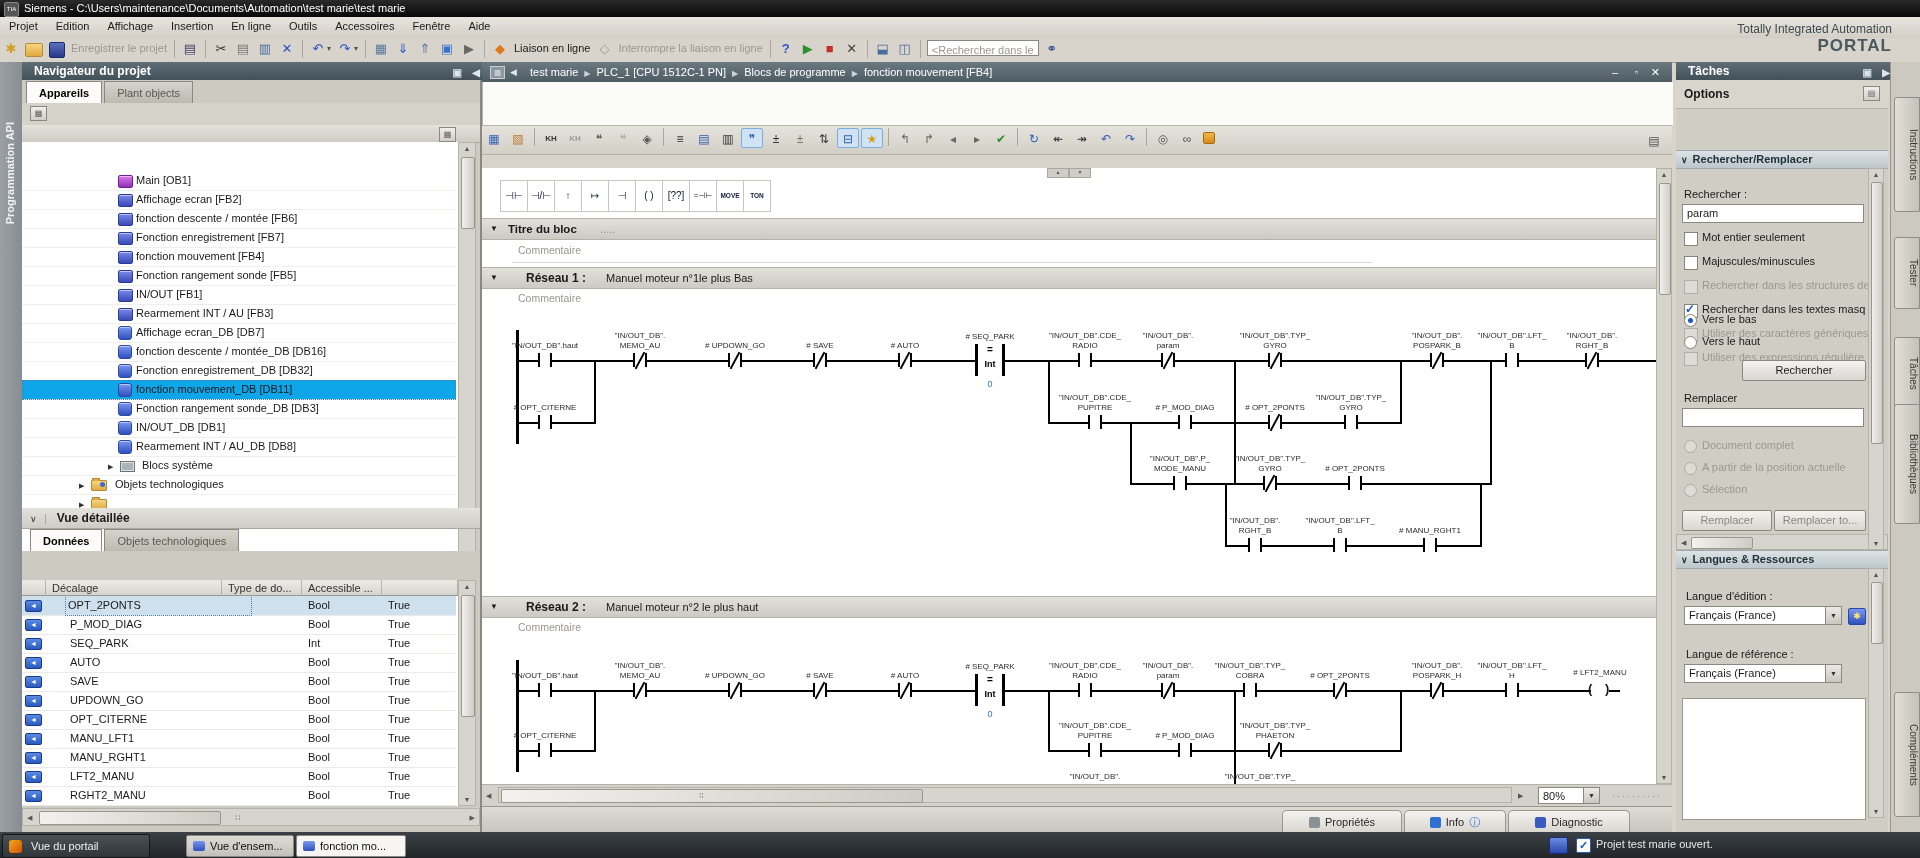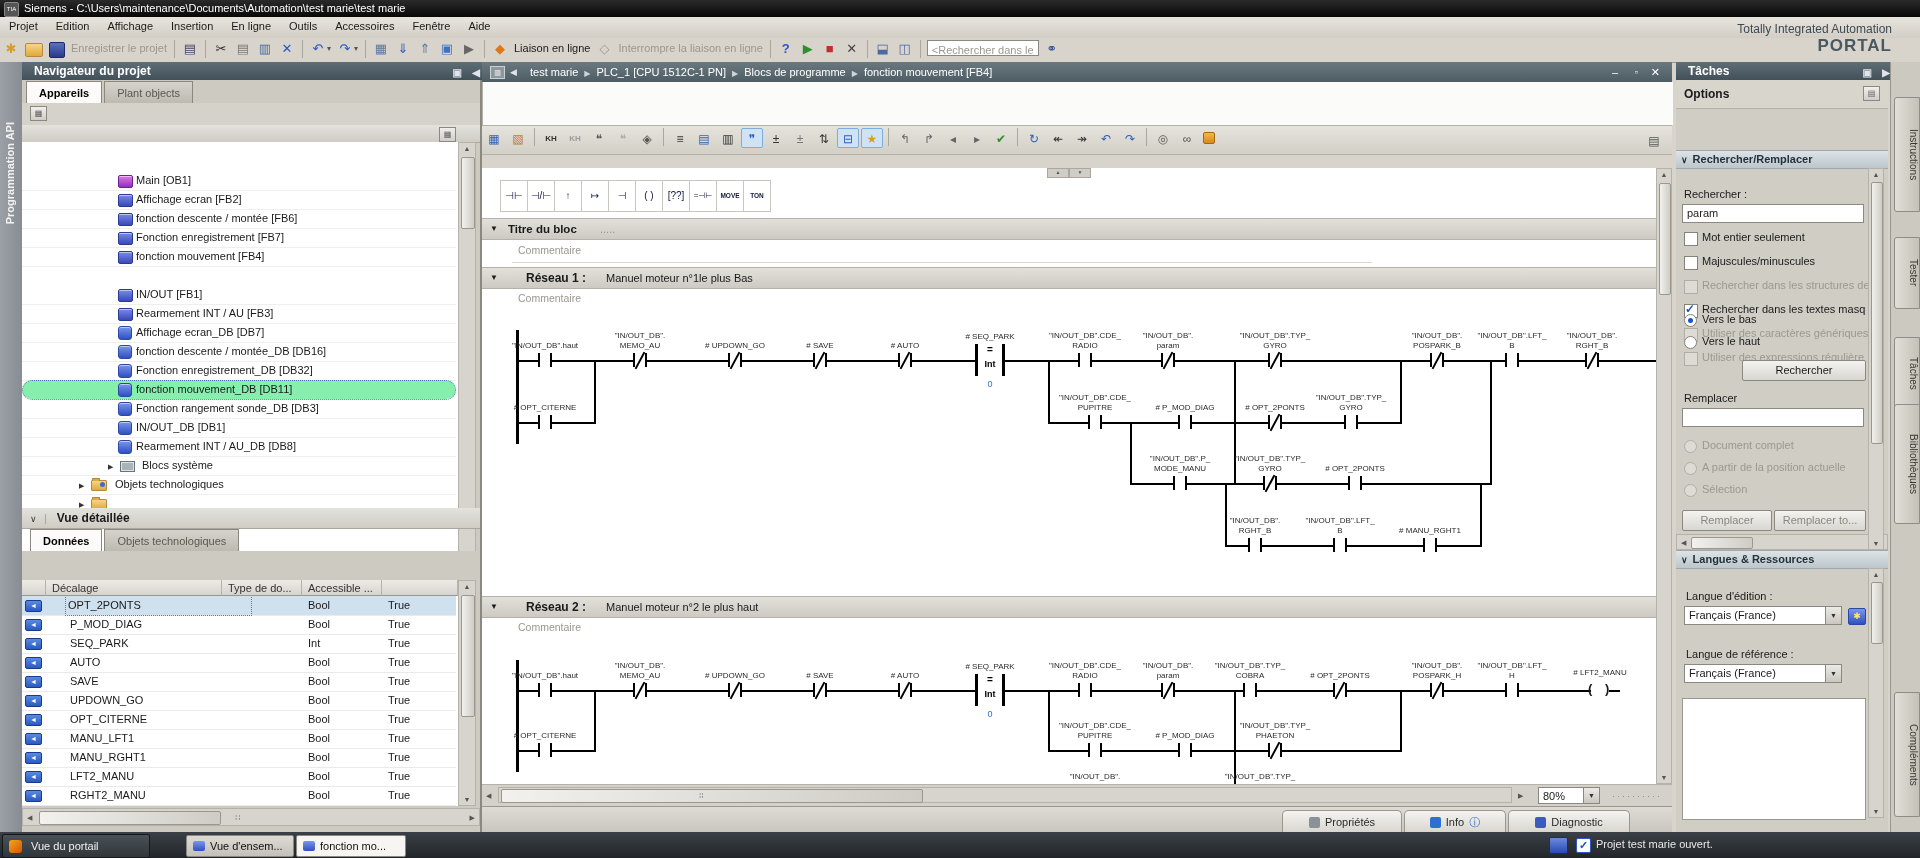"Fonction rangement sonde [FB5]" div.tree-row { html: none -> <div> <div></div> <div>Fonction rangement sonde [FB5]</div> </div> }
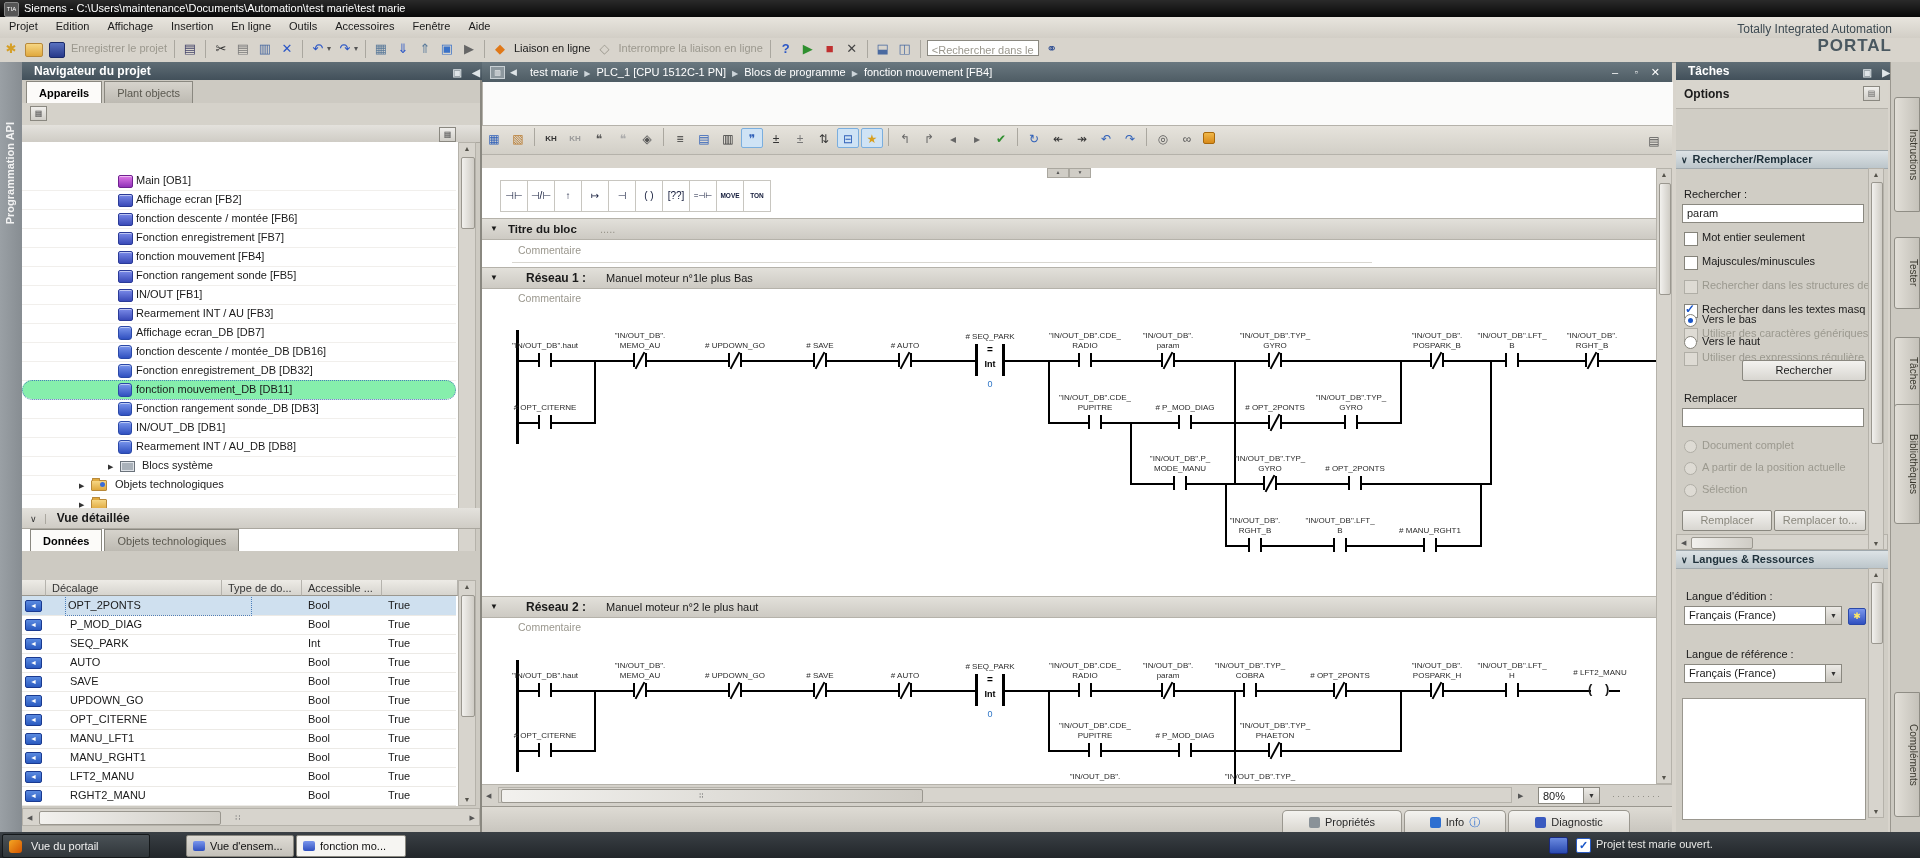"fonction mouvement_DB [DB11]" .tree-row.sel { background: #86efac -> #0ea5e9; border-radius: 10px -> none }
